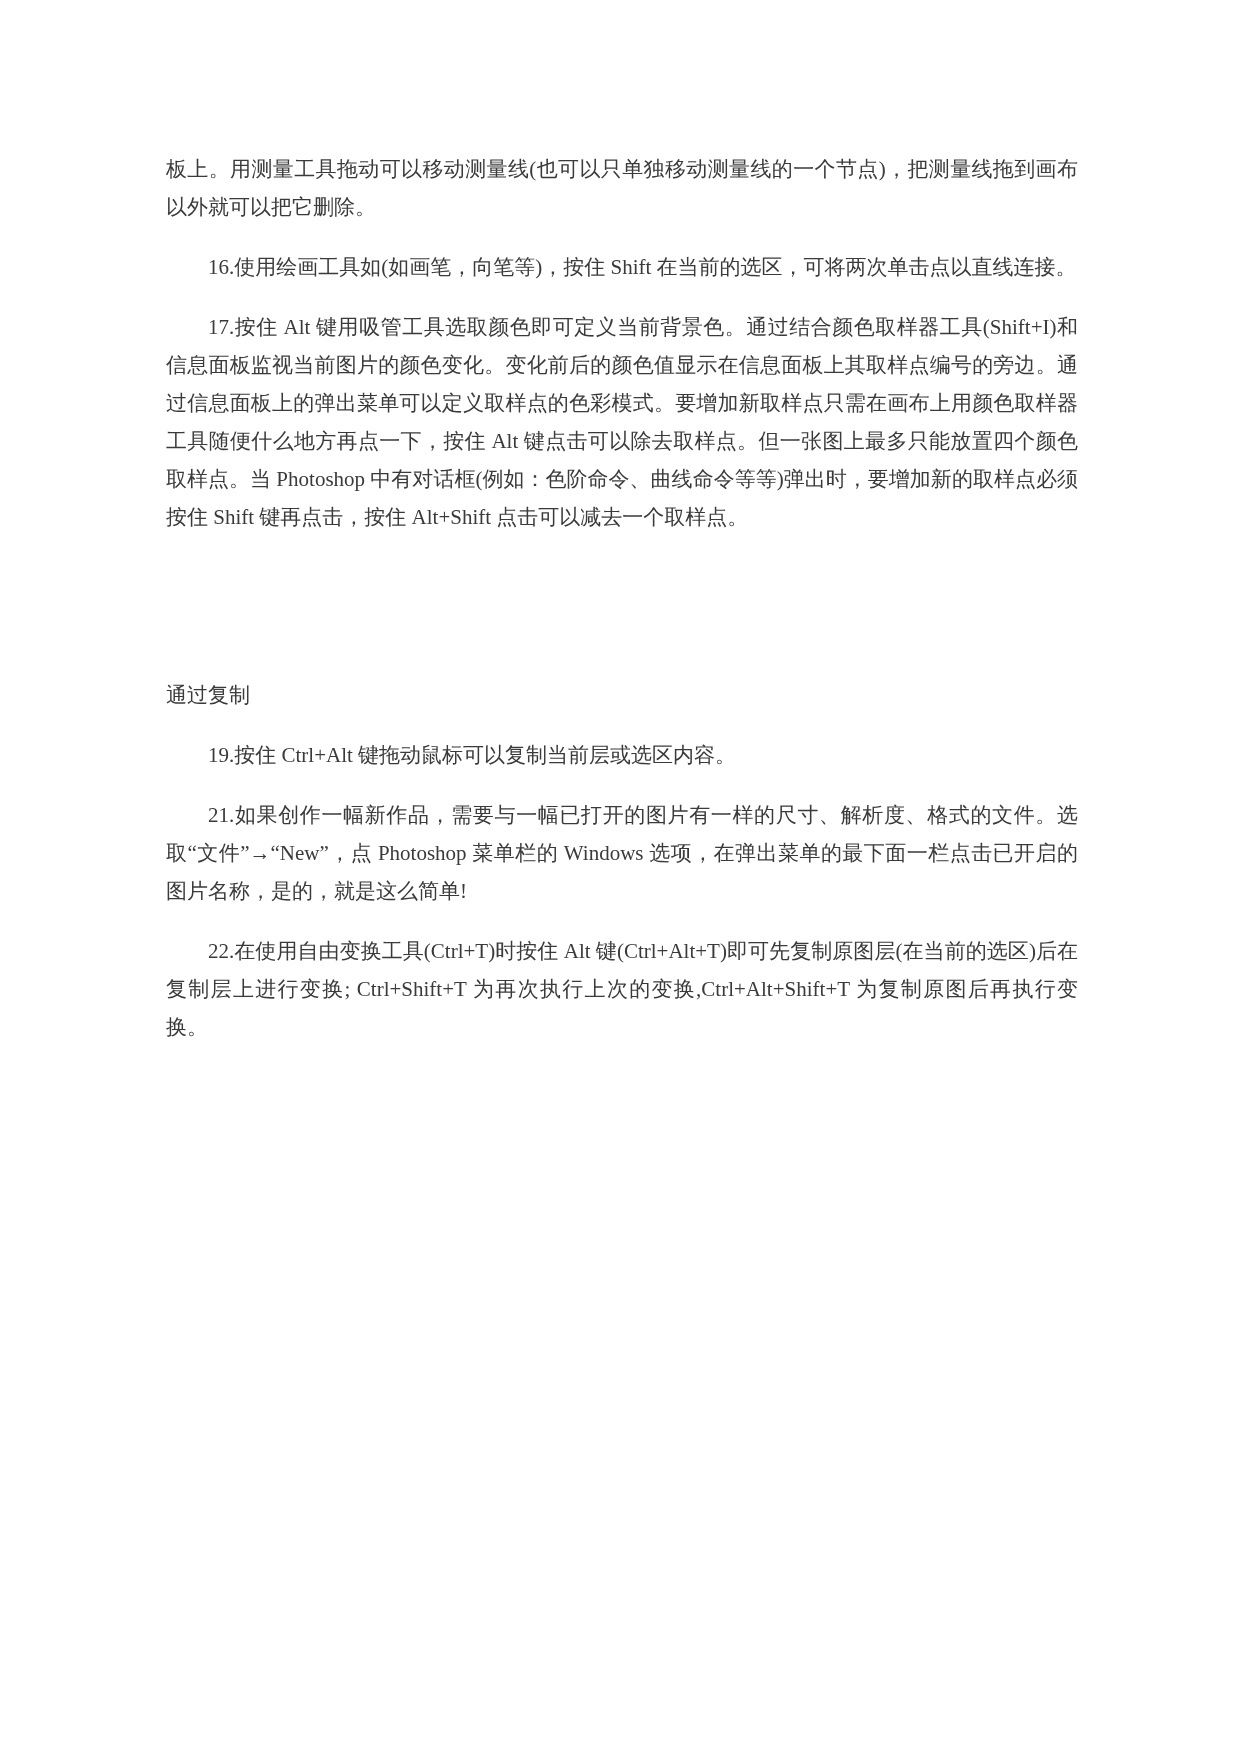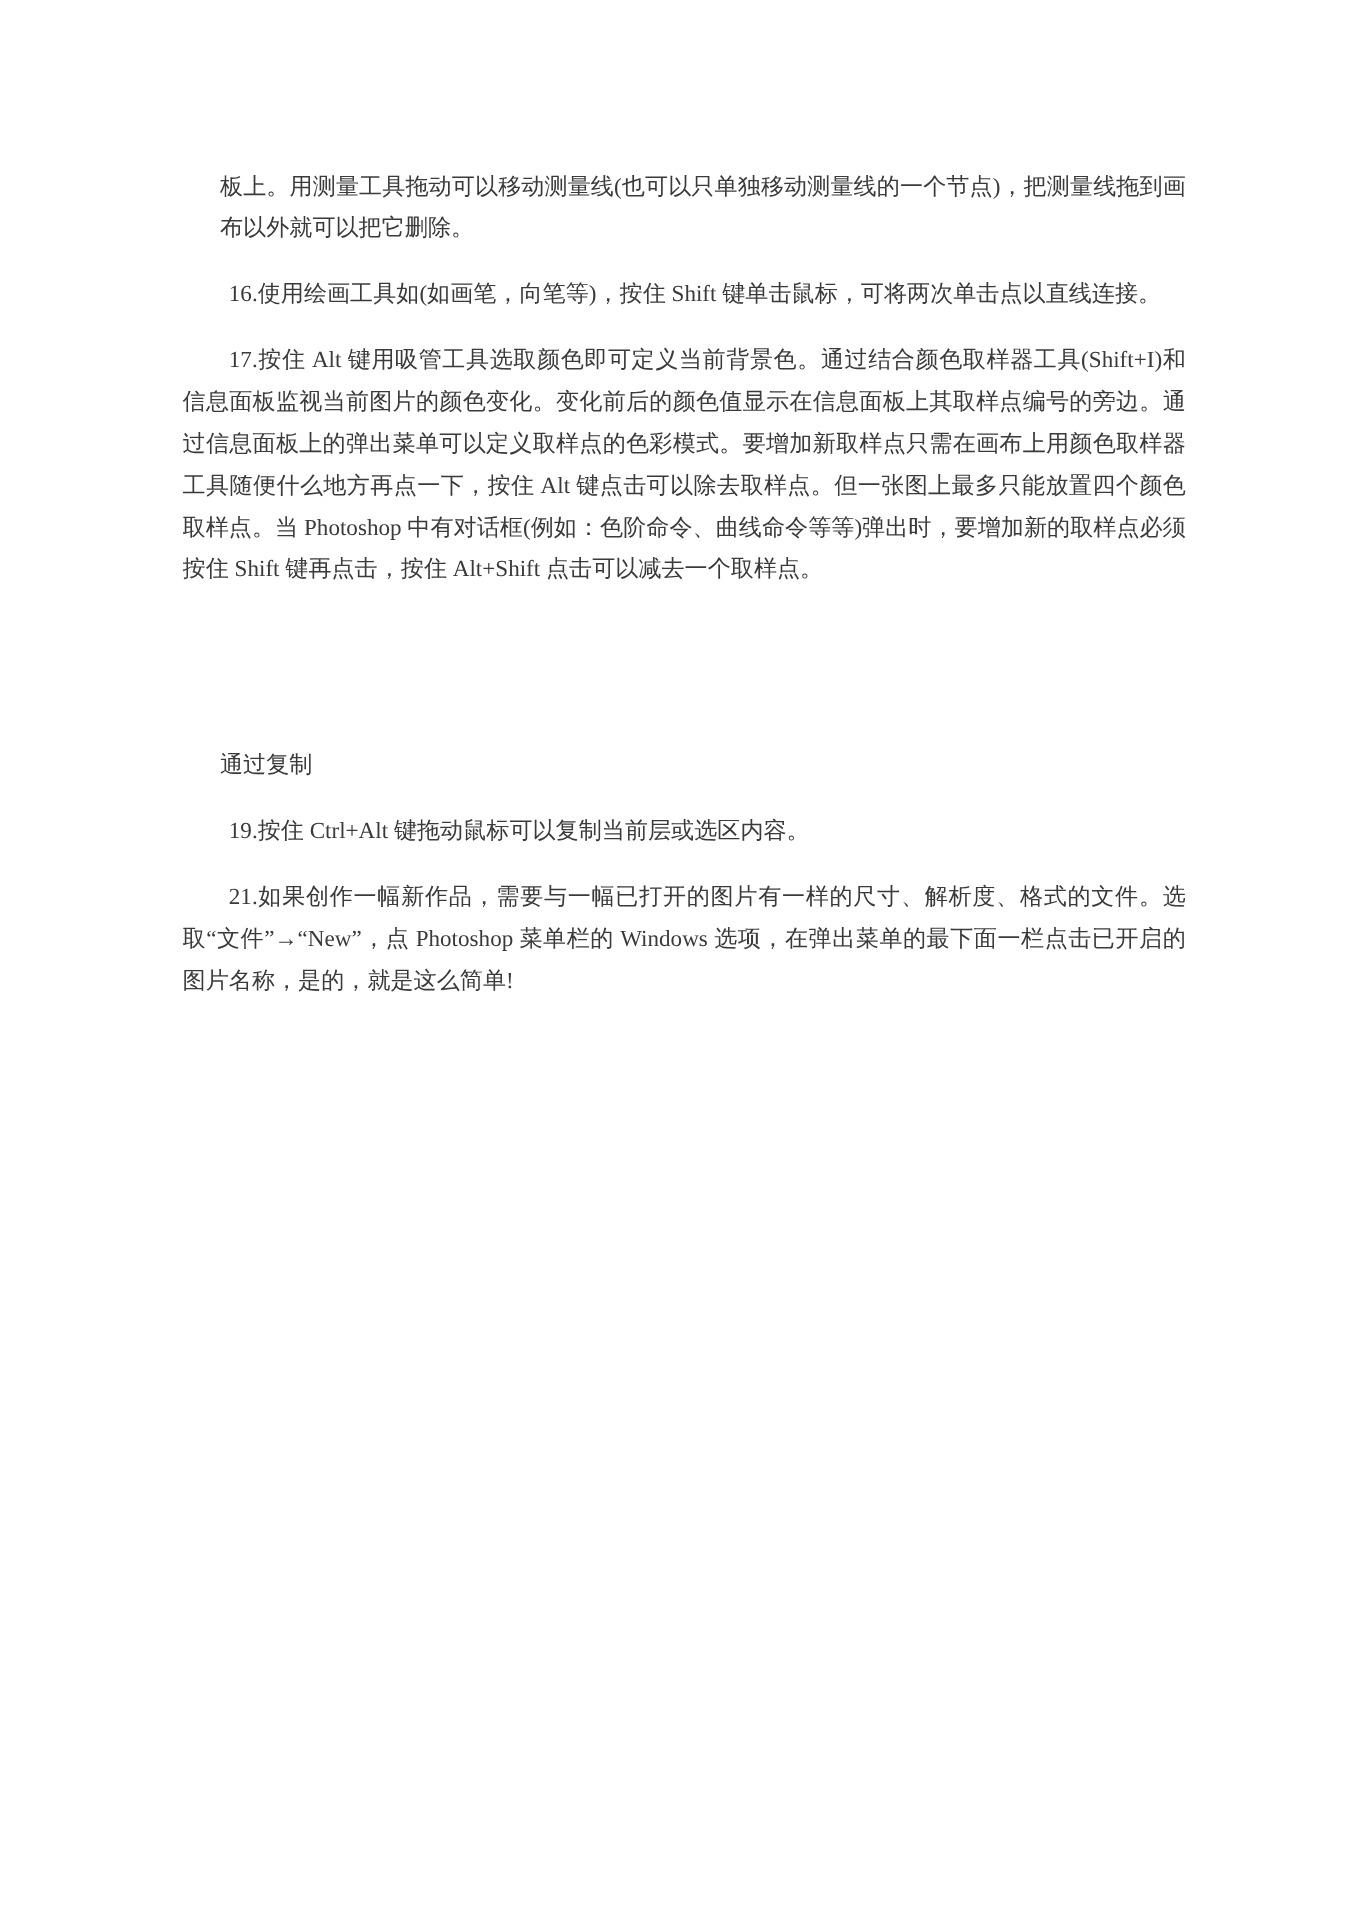"板上。用测量工具拖动可以移动测量线(也可以只单独移动测量线的一个节点)，把测量线" .noindent { margin-left: 34px -> none }
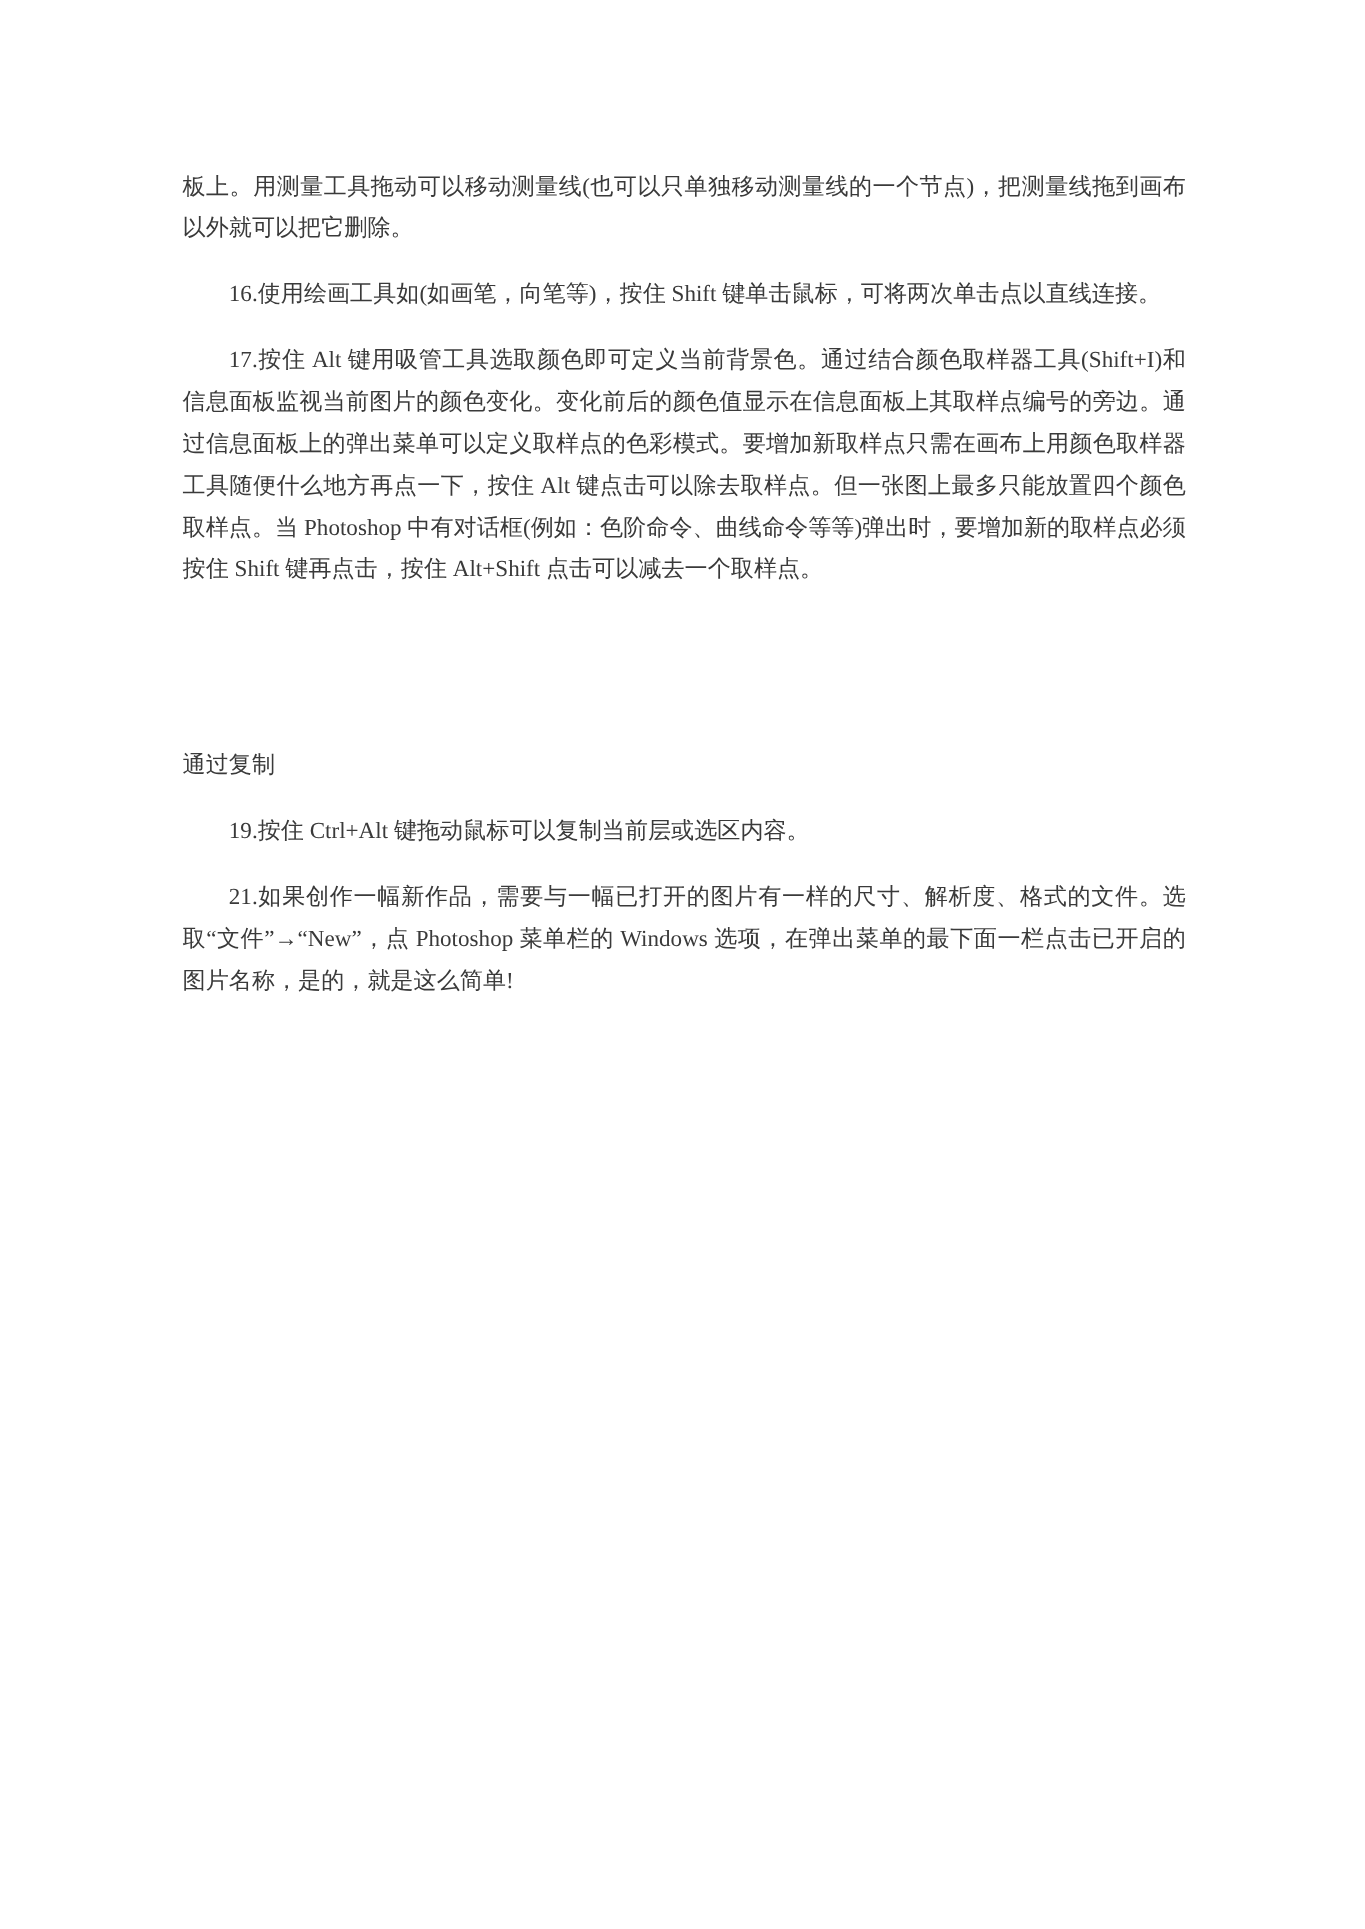"使用绘画工具如(如画笔，向笔等)，按住 Shift" span { text: 键单击鼠标 -> 在当前的选区 }
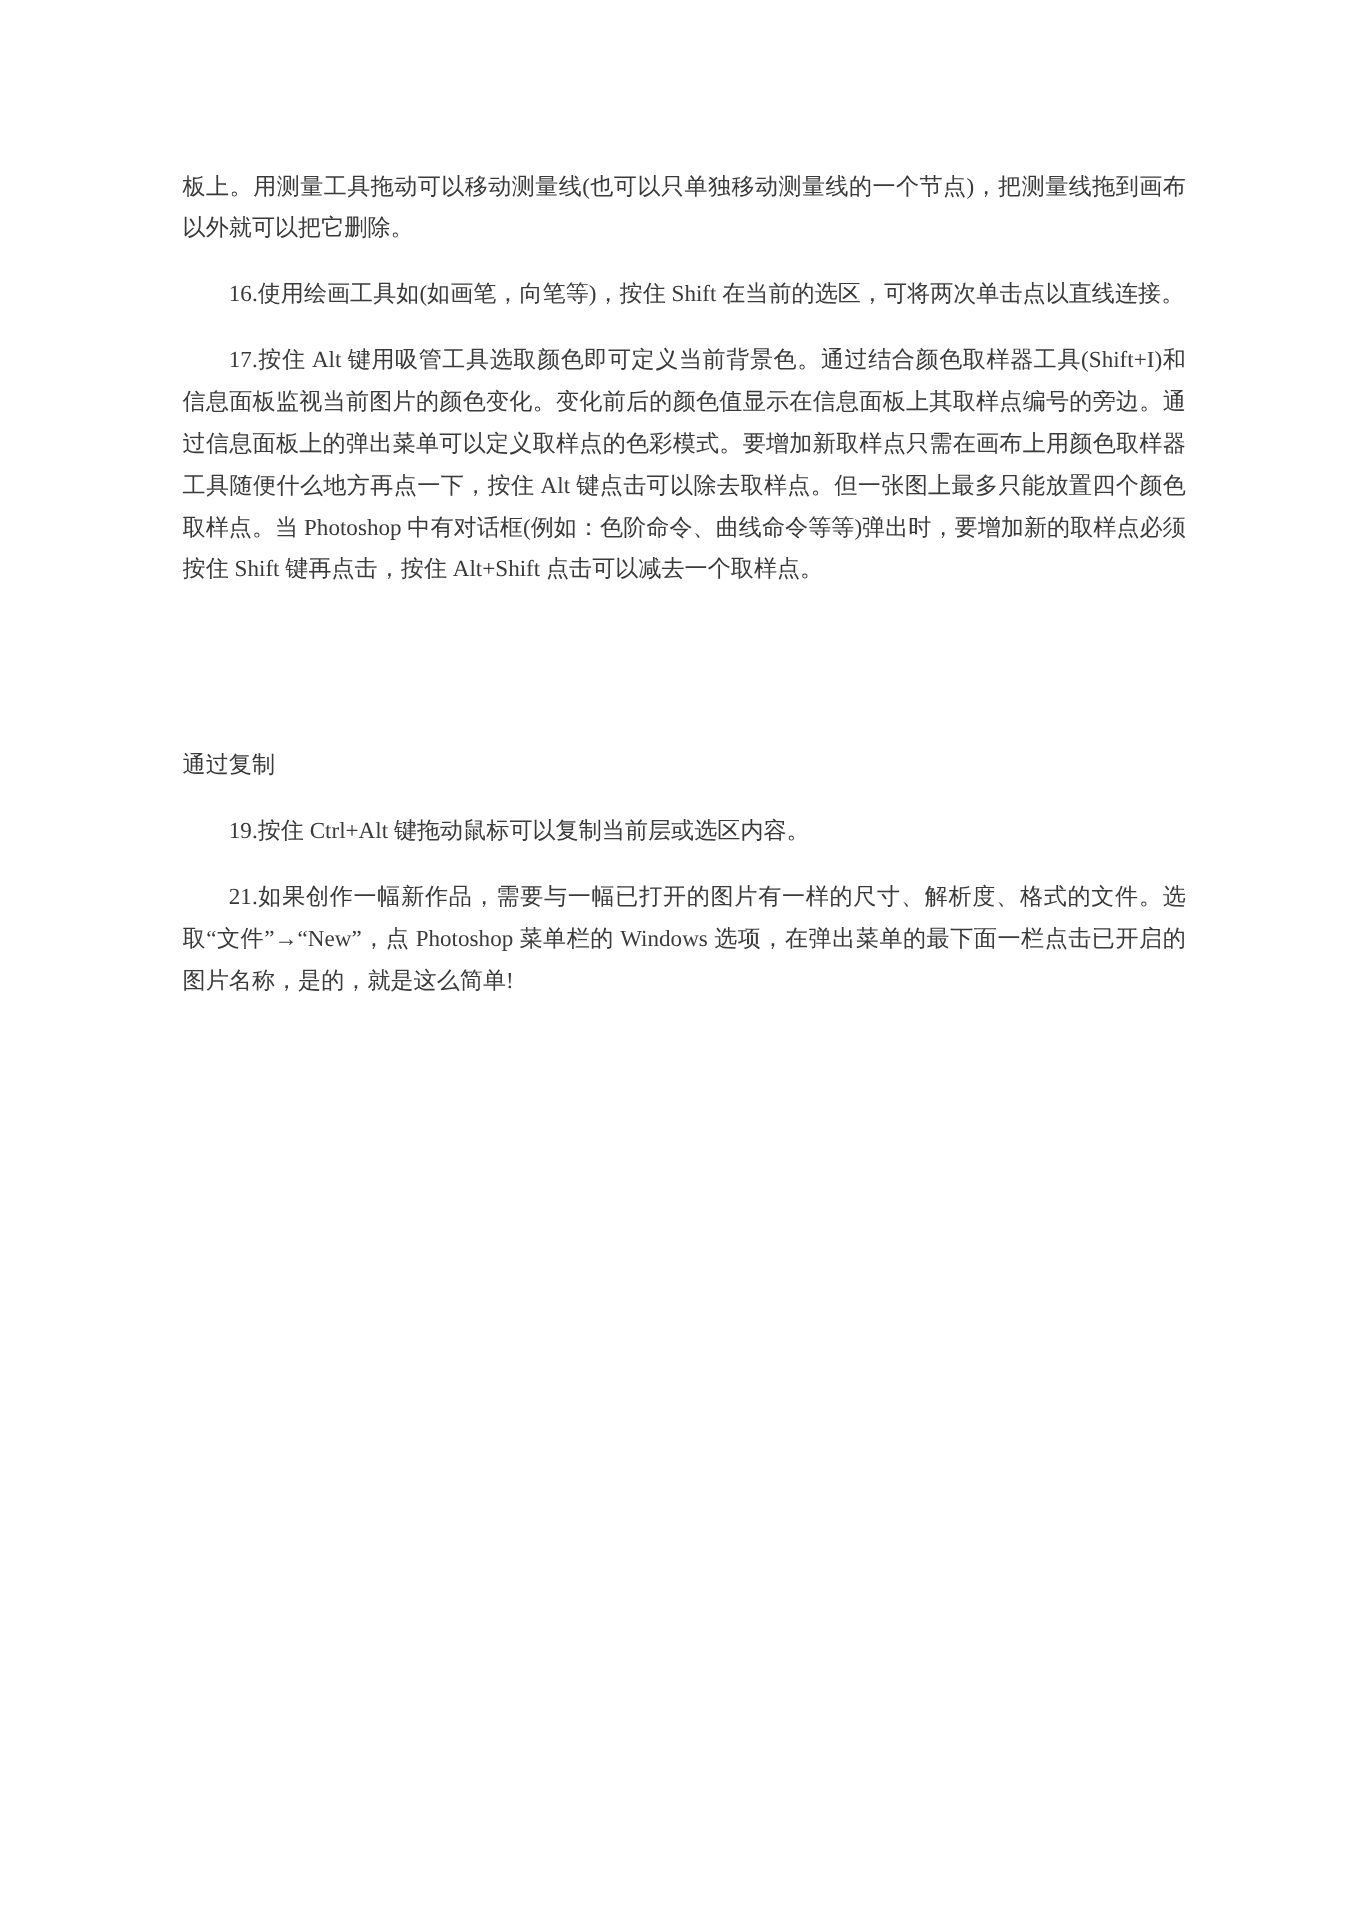"22.在使用自由变换工具(Ctrl+T)时按住 Alt" p.para { html: none -> <p><span>22.</span><span>在使用自由变换工具(Ctrl+T)时按住 Alt 键(Ctrl+Alt+T)即可先复制原图层(在当前的选区)后在复制层上进行变换; Ctrl+Shift+T 为再次执行上次的变换,Ctrl+Alt+Shift+T 为复制原图后再执行变换。</span></p> }
